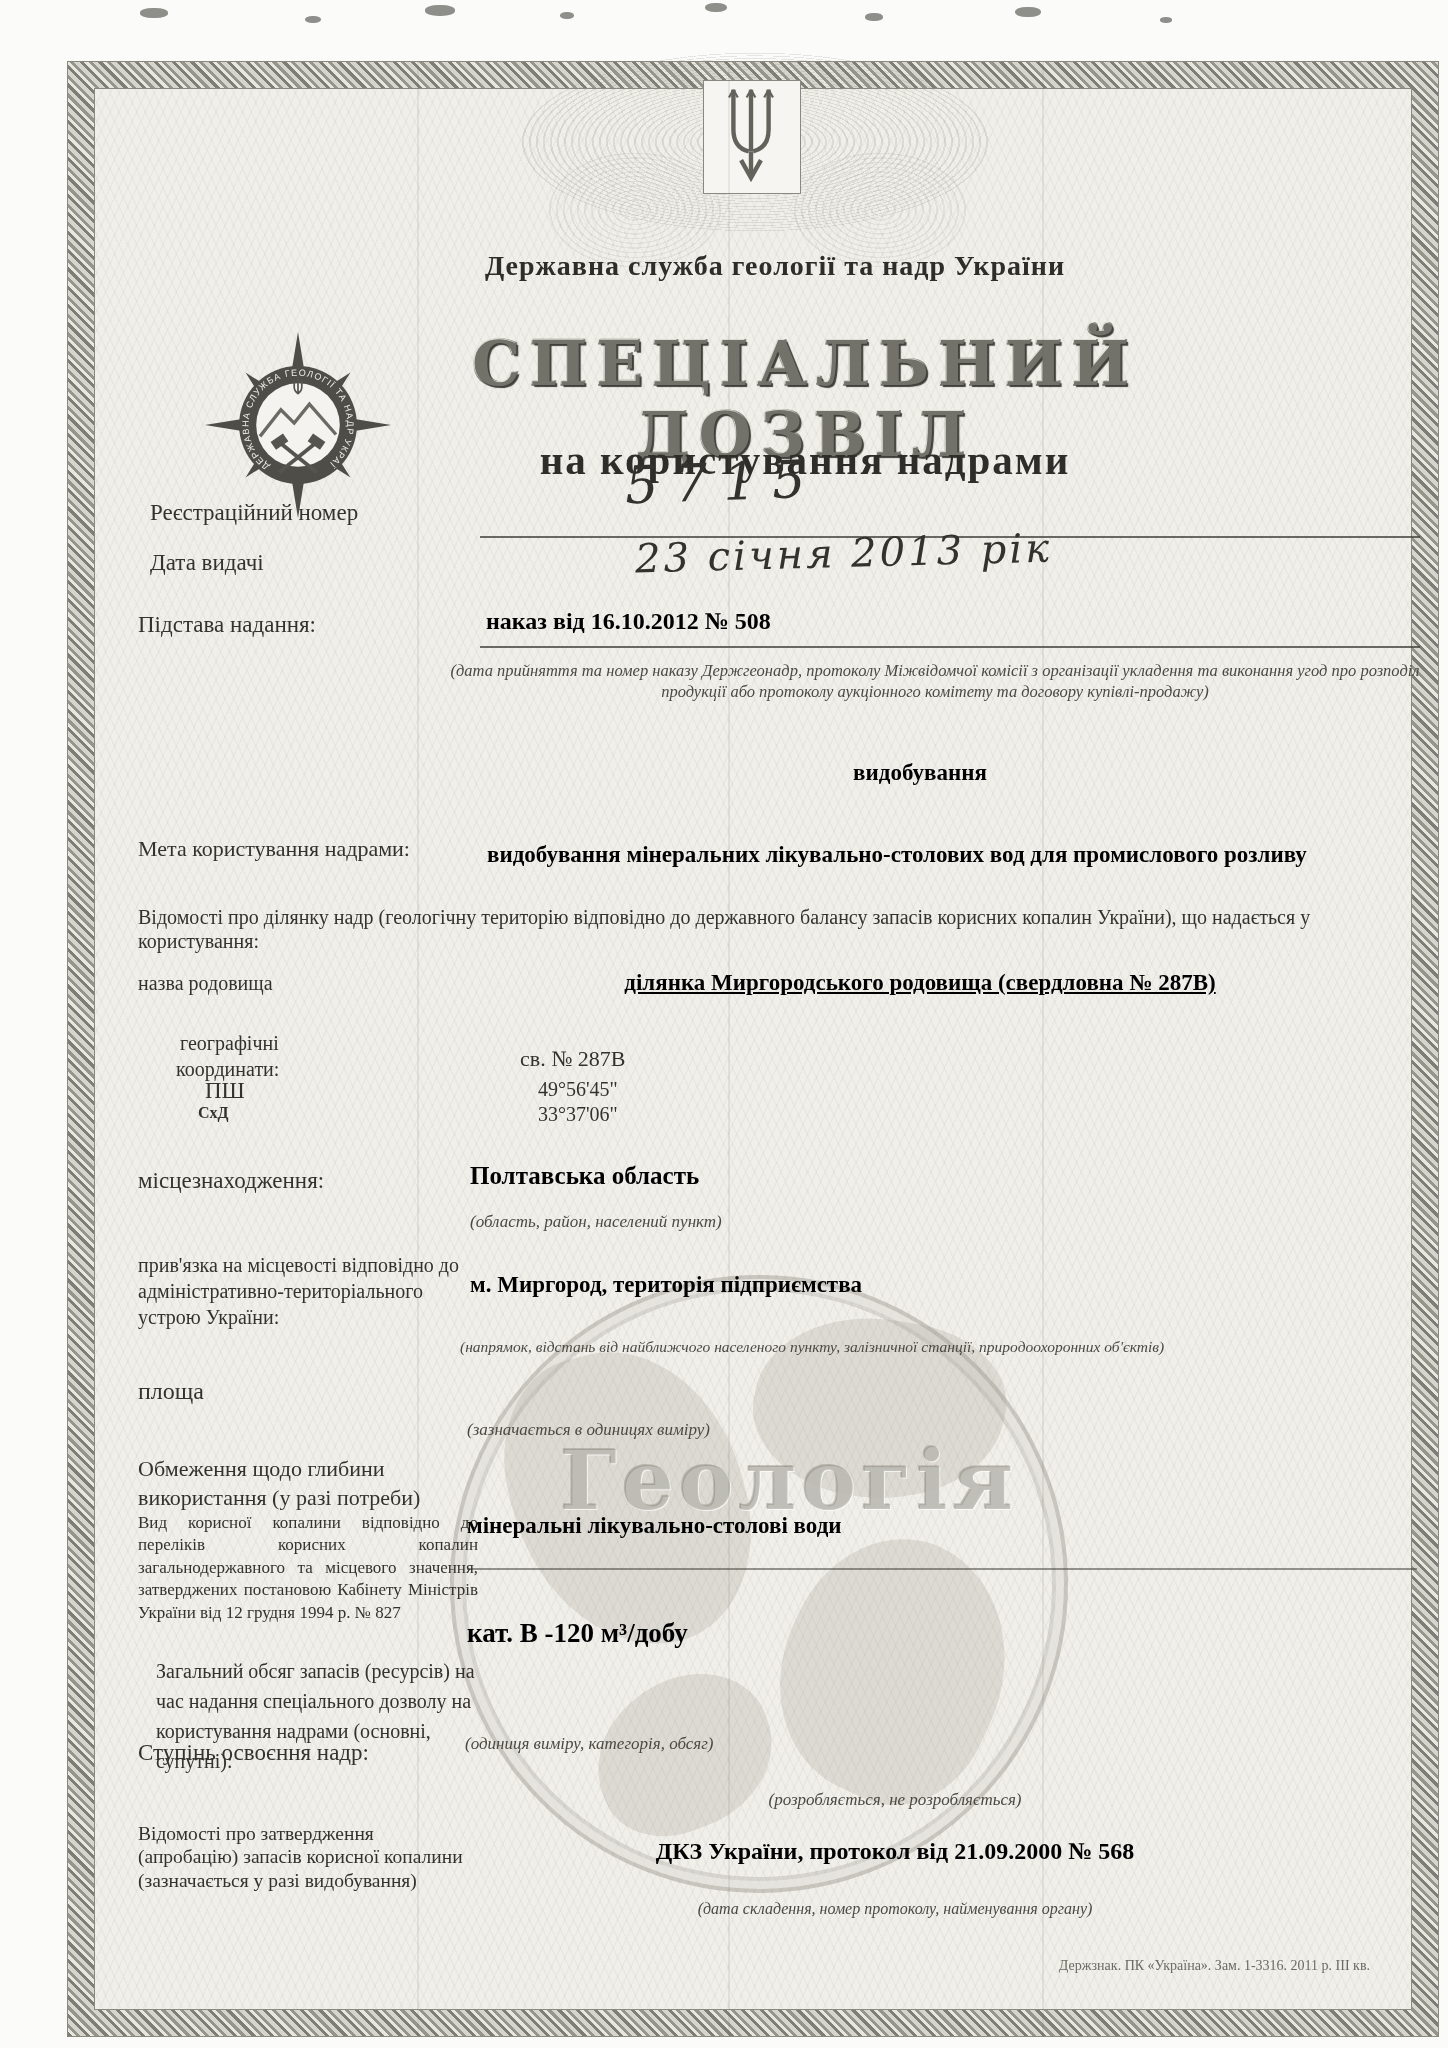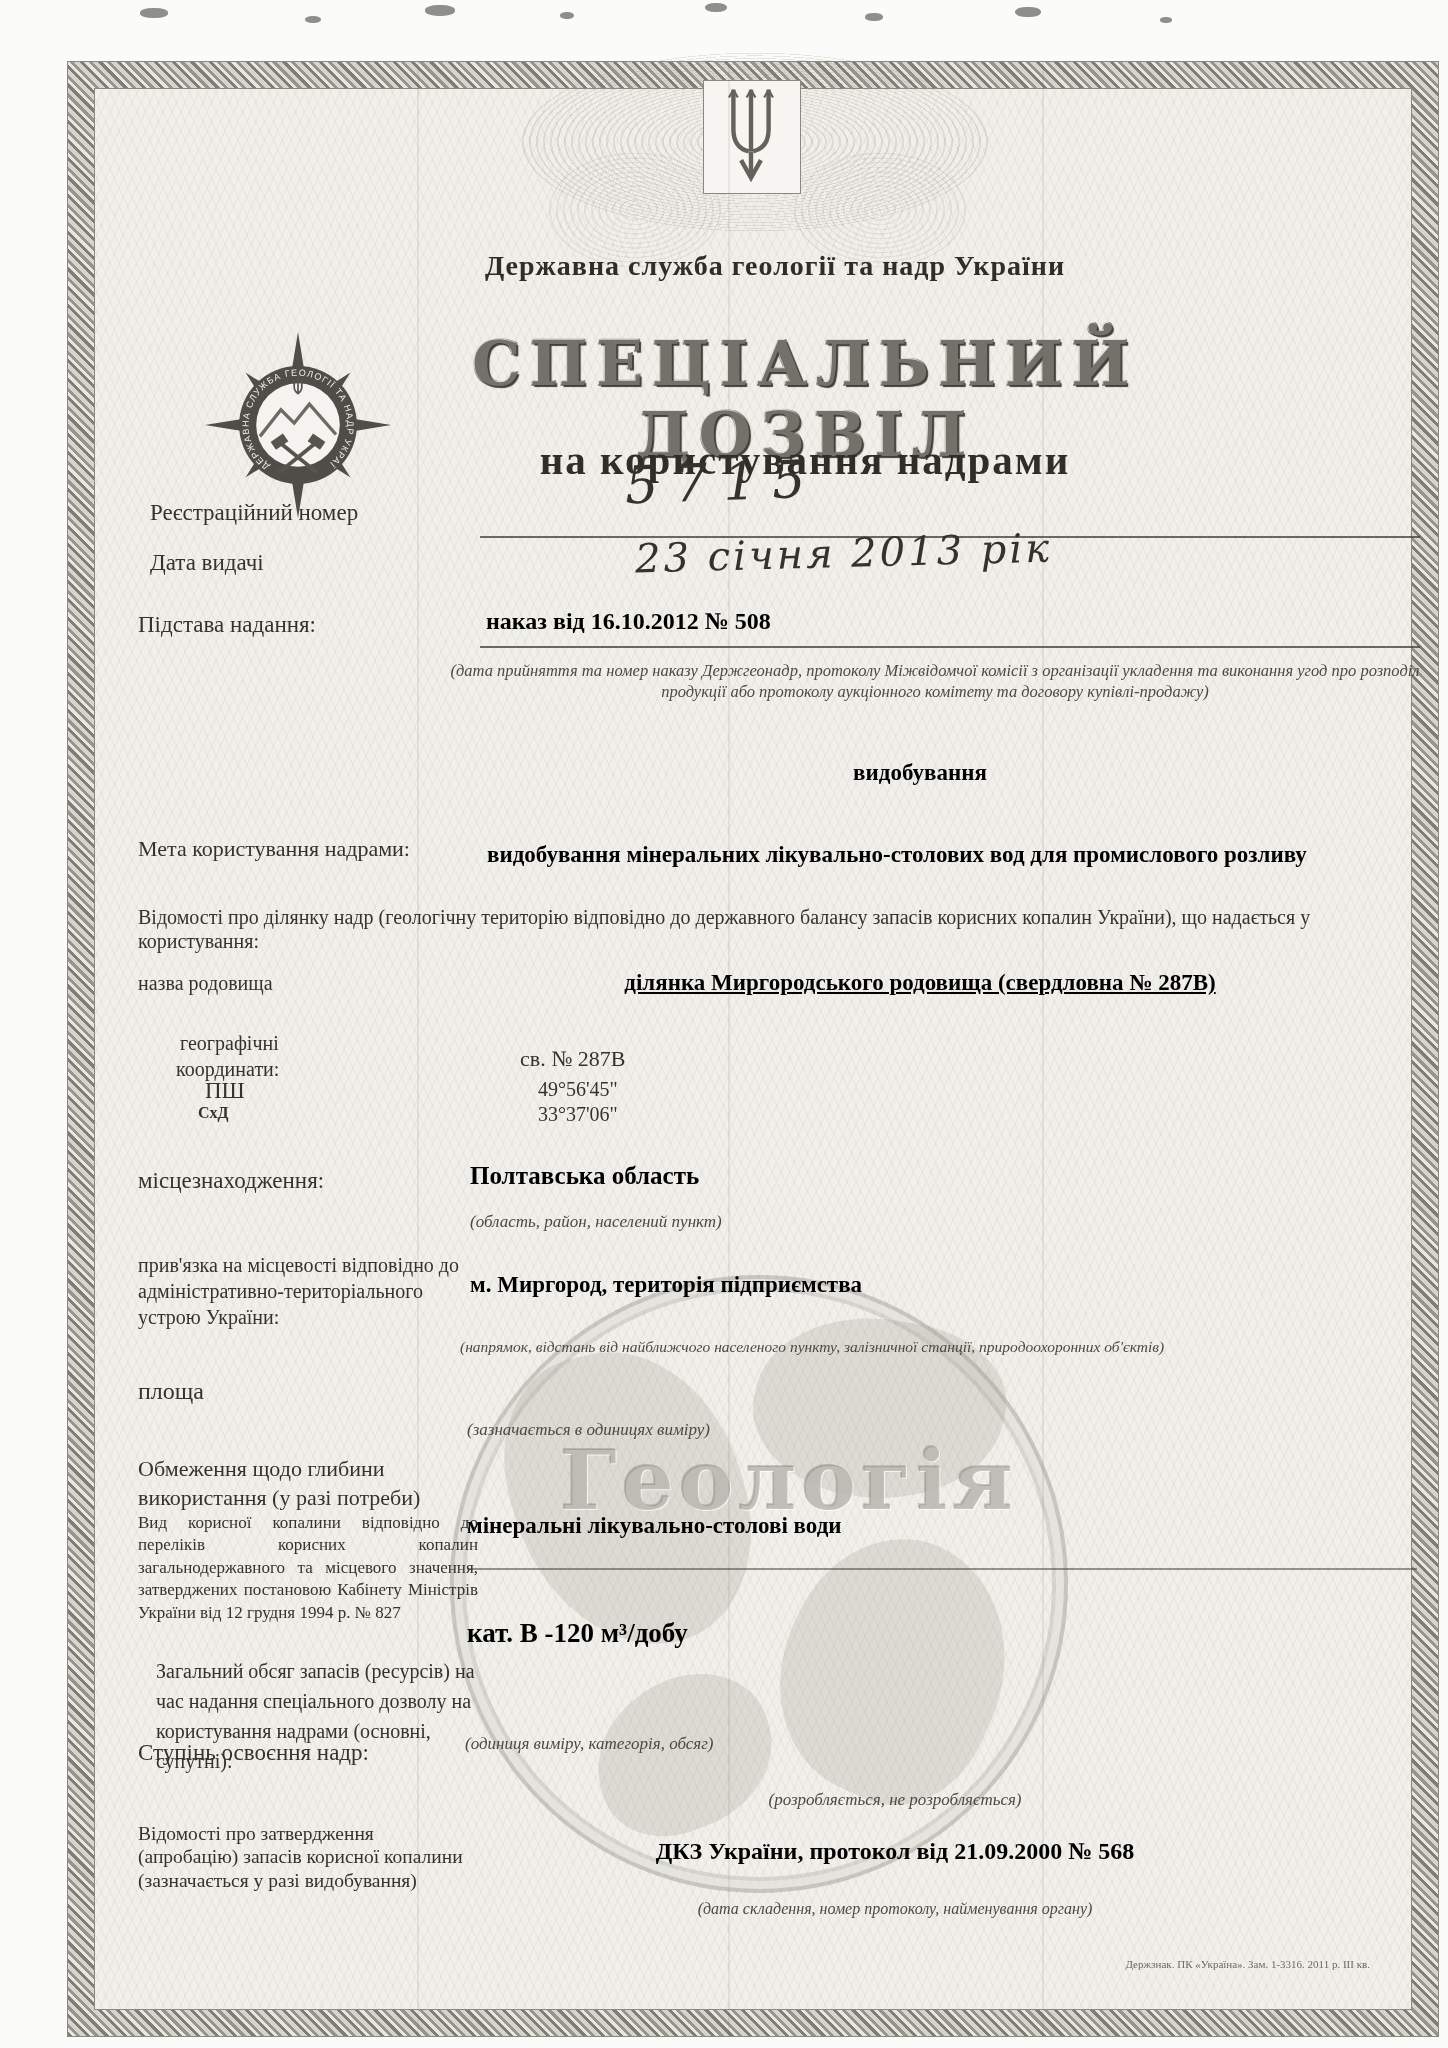"Держзнак. ПК «Україна». Зам. 1-3316." div.abs { font-size: 11px -> 14px }
